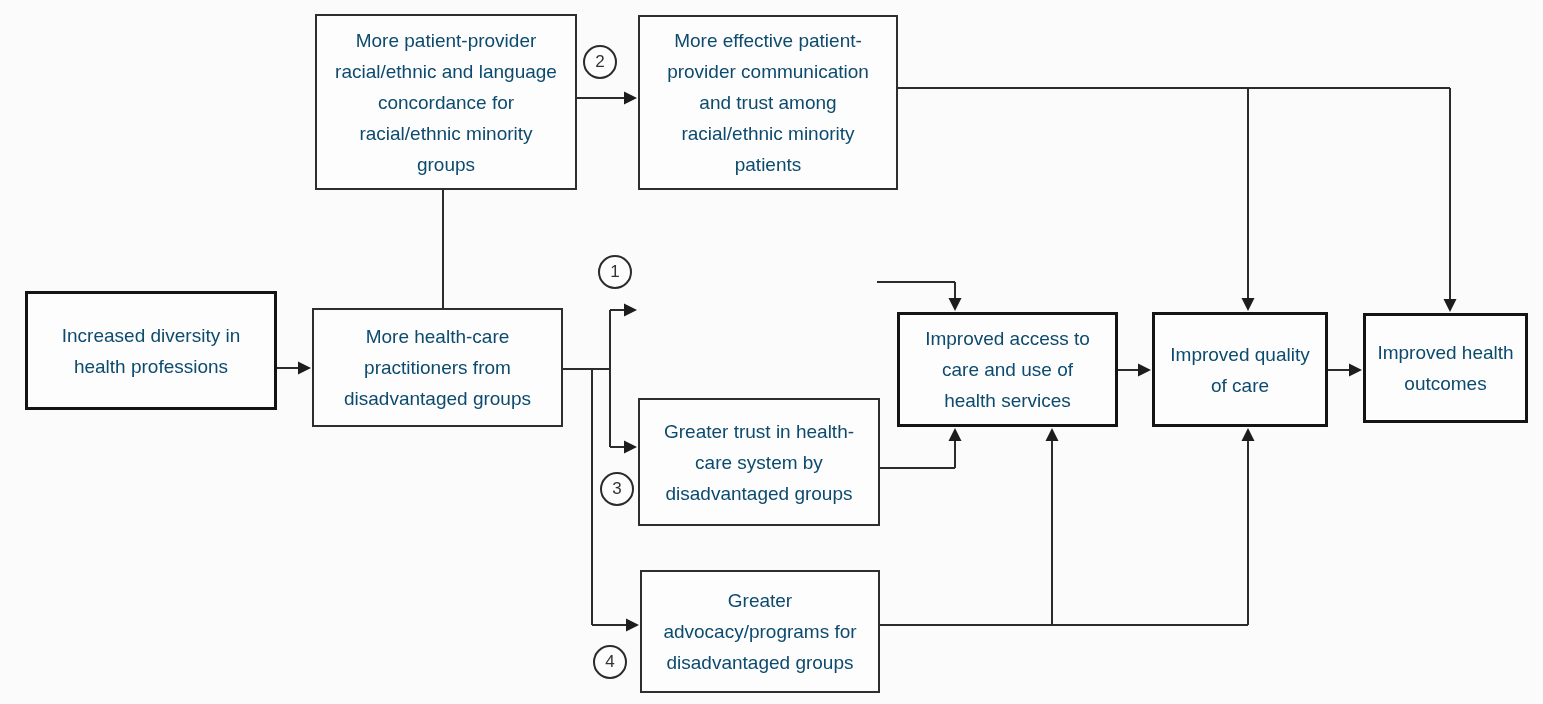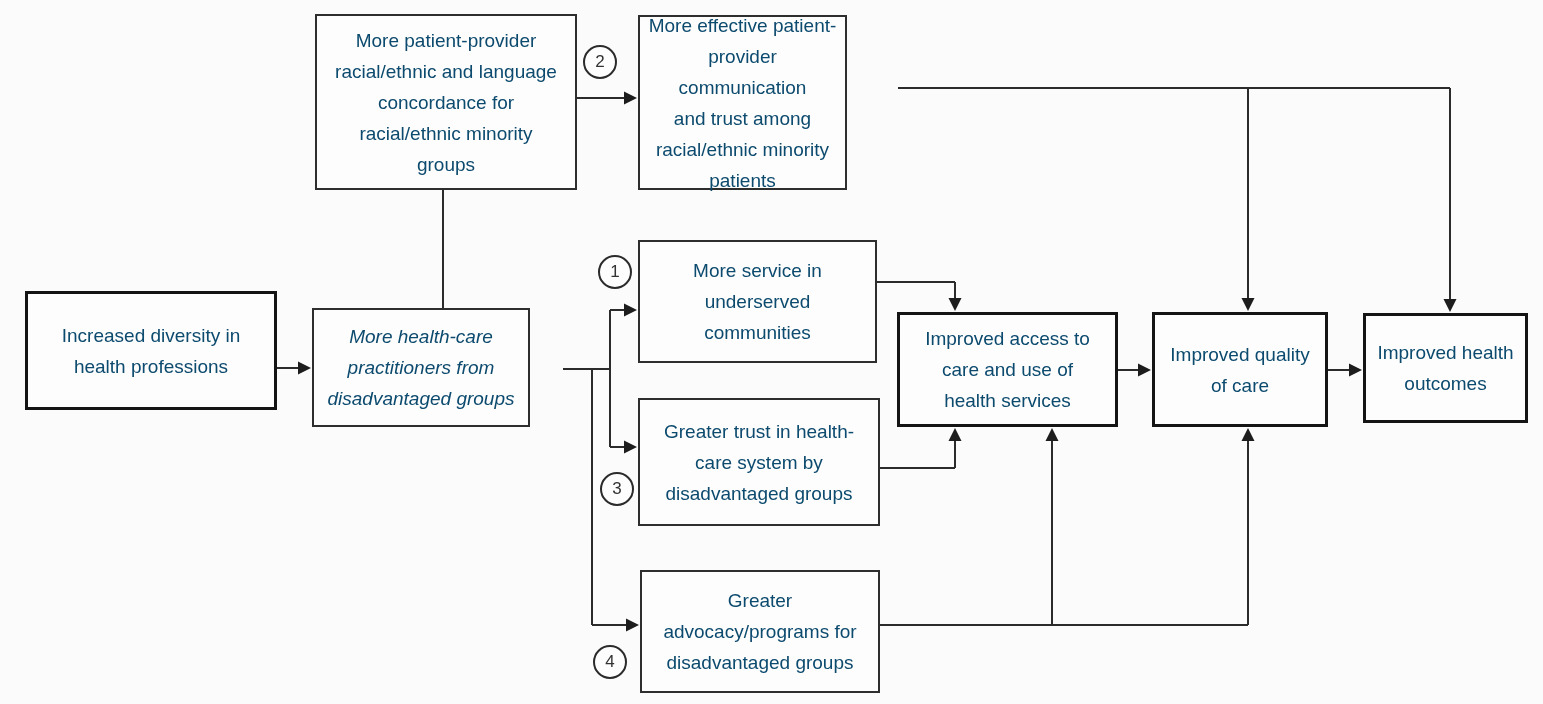"More effective patient-" div.node { width: 209px -> 260px }
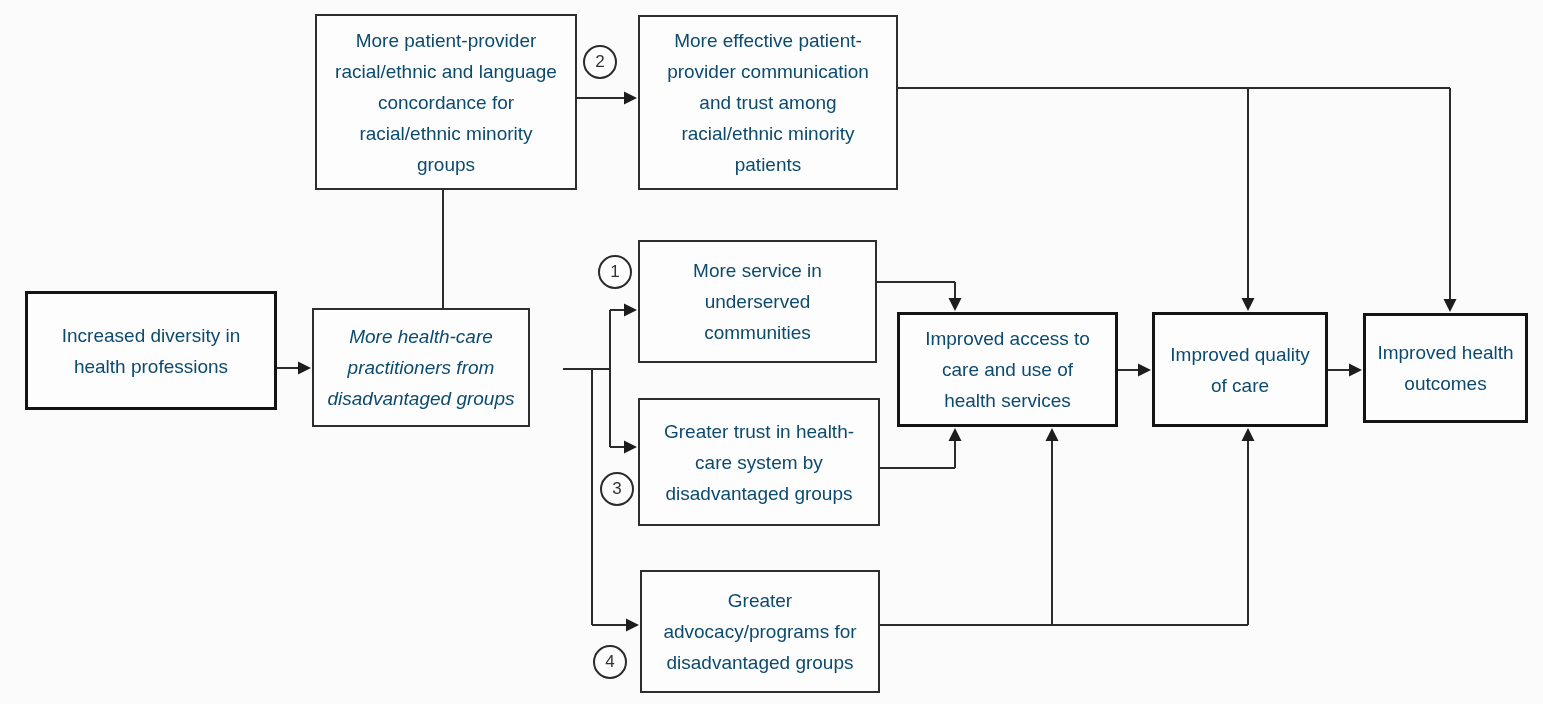"More service in" div.node { html: <div>More service in underserved communities</div> -> none }
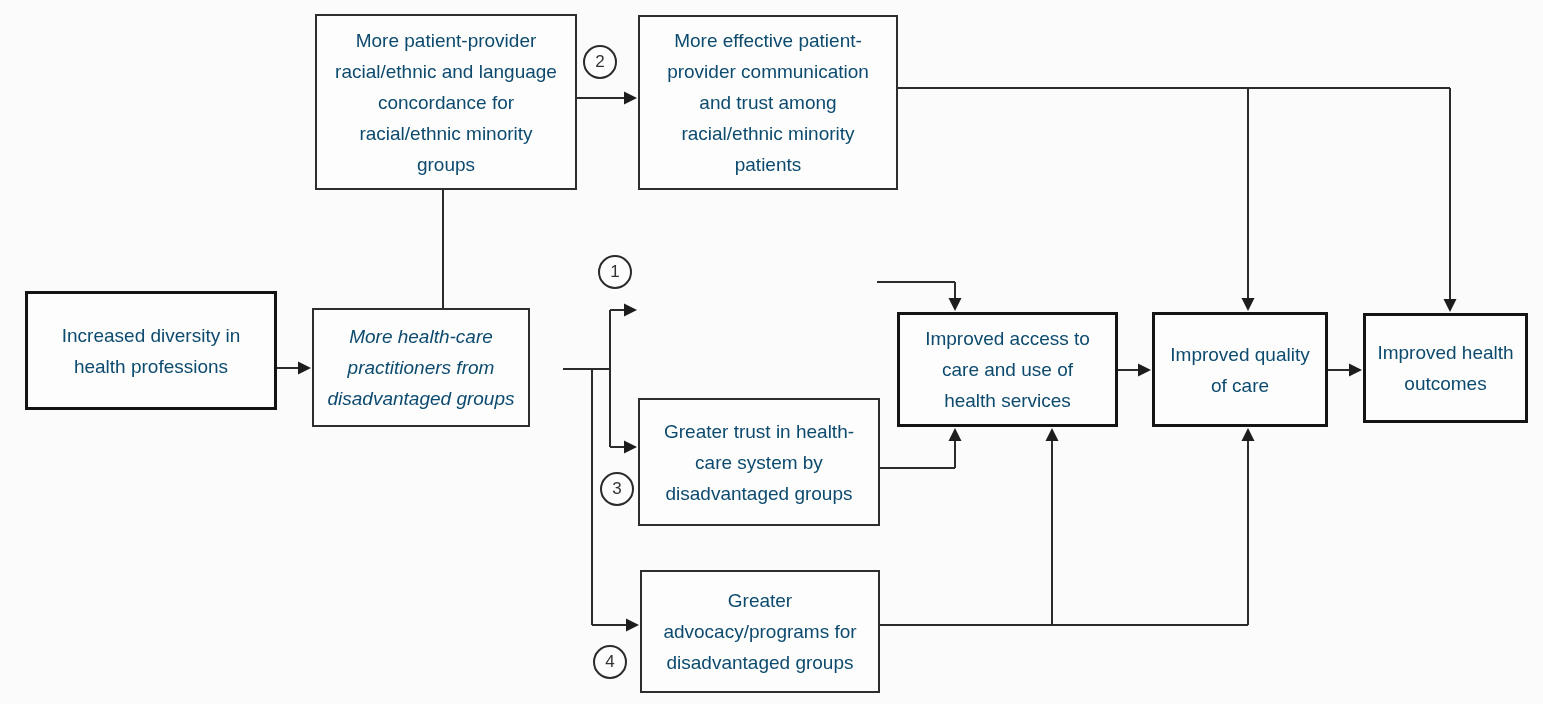"More health-care" div.node { font-style: italic -> none; width: 218px -> 251px }
